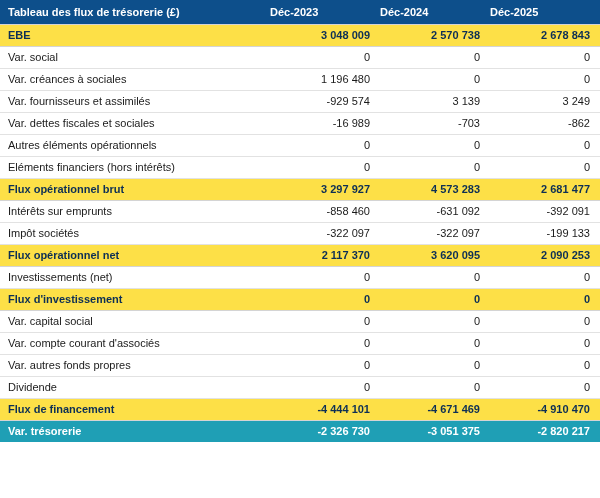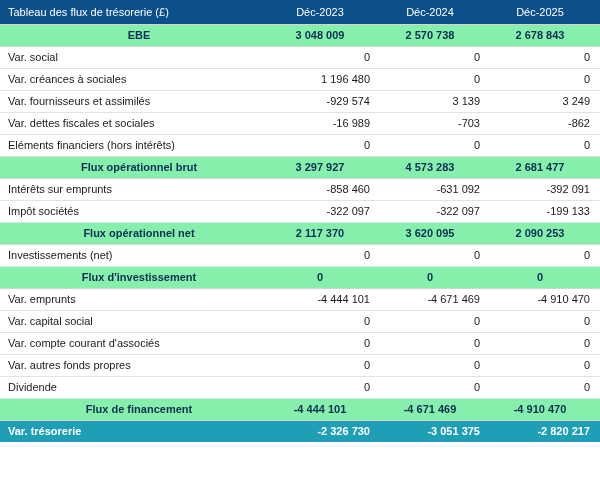"Tableau des flux de trésorerie" .header-row .cell { font-weight: normal -> bold }
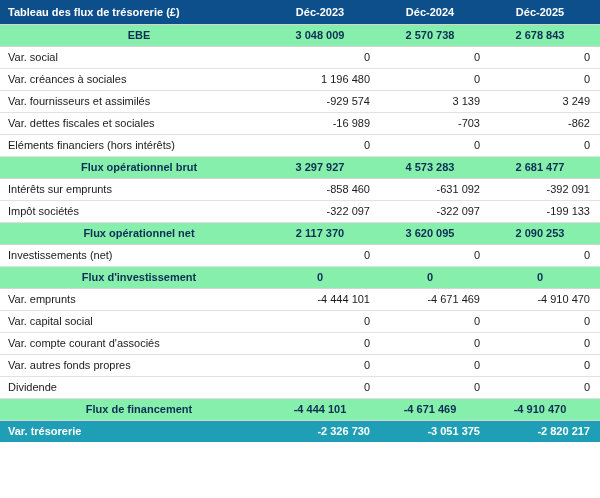"Déc-2023" .header-row .num-col { text-align: center -> left }
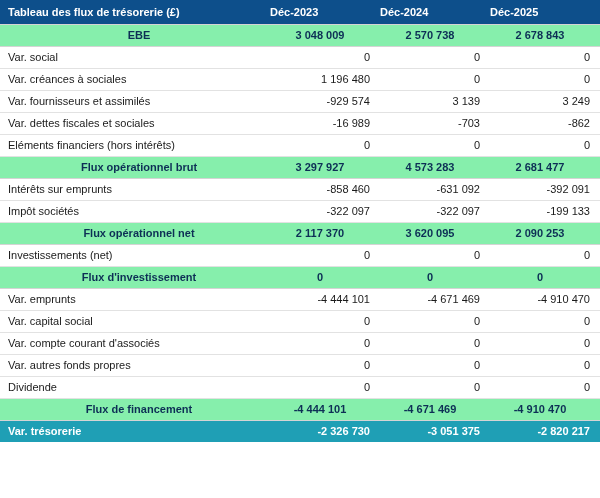"EBE" .r-bold .cell { background: #86efac -> #fde047; text-align: center -> none }
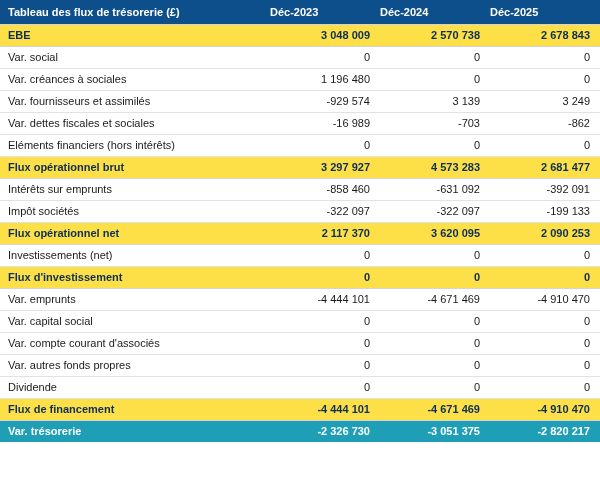"Autres éléments opérationnels" tr.row { html: none -> <tr> <td>Autres éléments opérationnels</td> <td>0</td> <td>0</td> <td>0</td> </tr> }
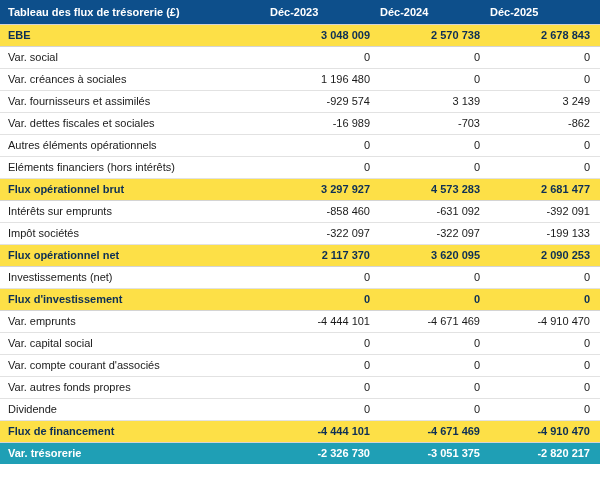"Var. emprunts" tr.row { html: <tr> <td>Var. emprunts</td> <td>-4 444 101</td> <td>-4 671 469</td> <td>-4 910 470</td> </tr> -> none }
